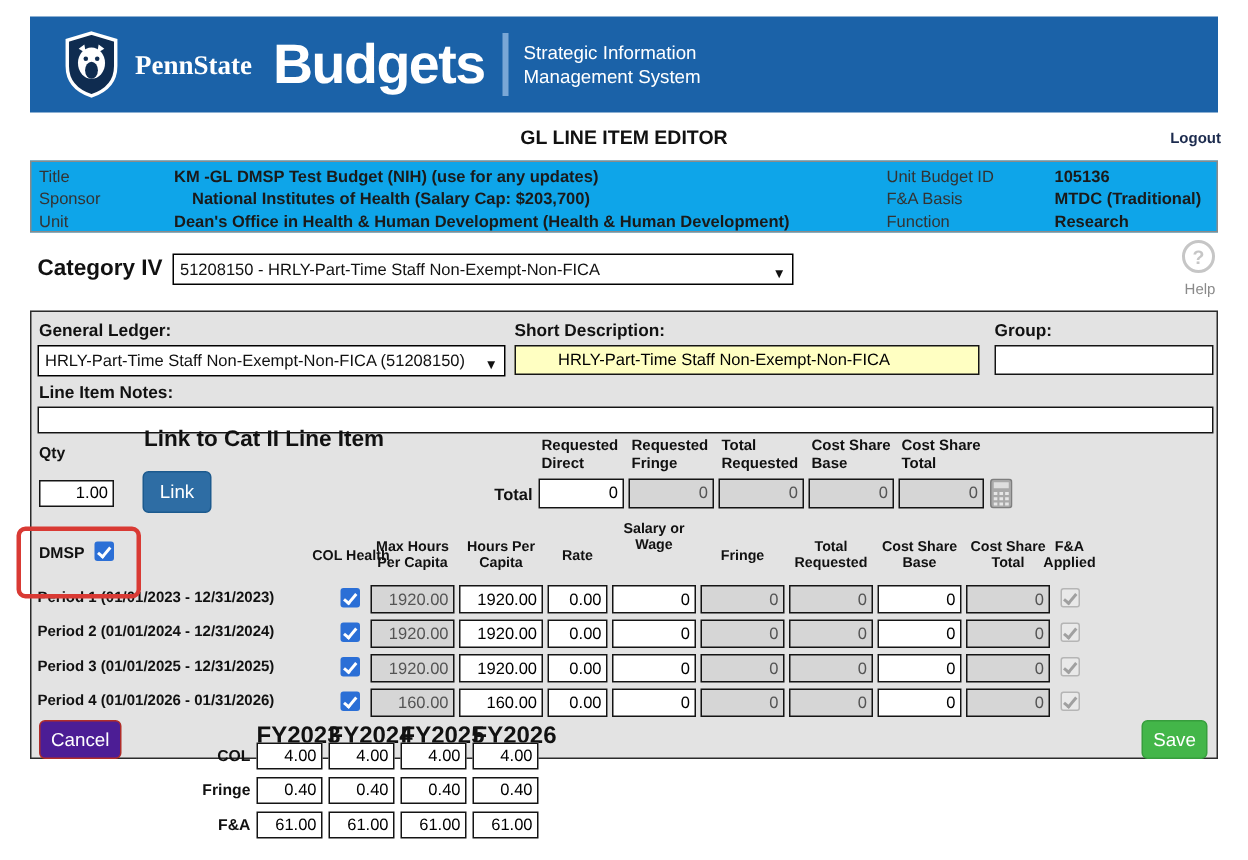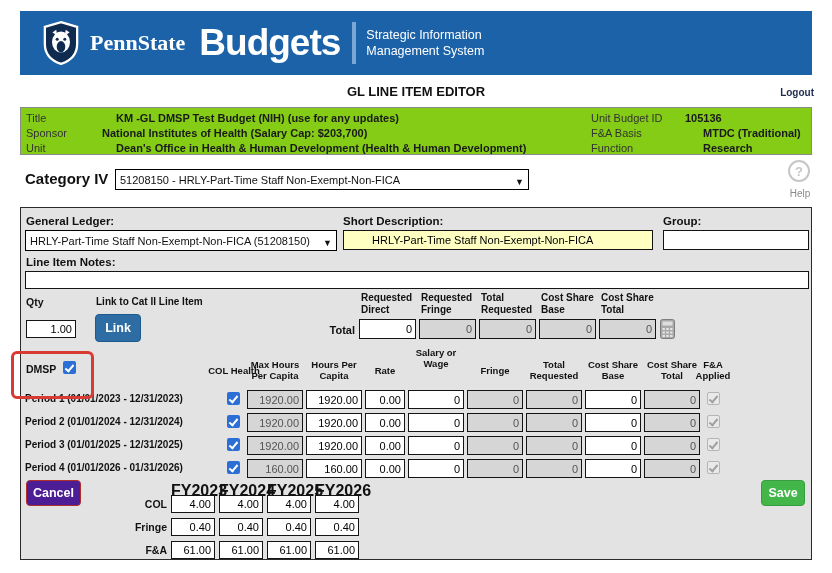"PennState" .brand { font-size: 22px -> 18px }
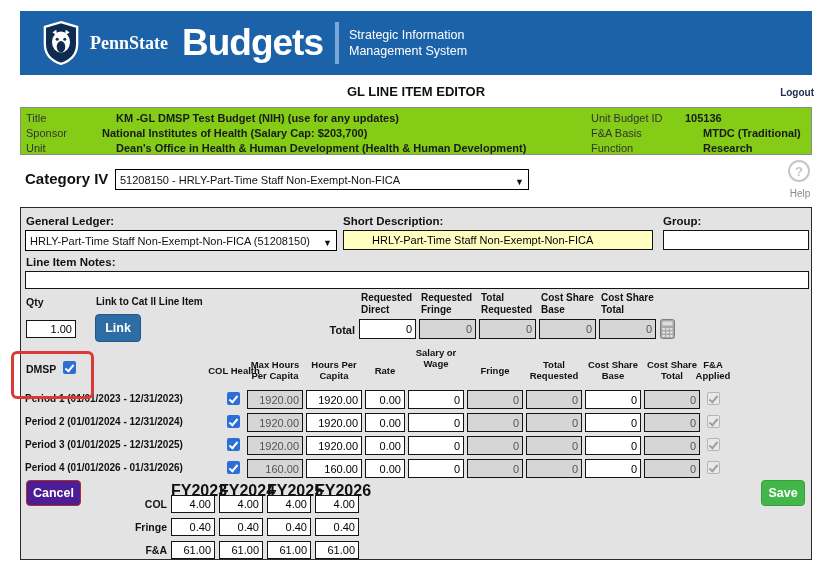"Title" .infopanel { background: #84cc16 -> #0ea5e9 }
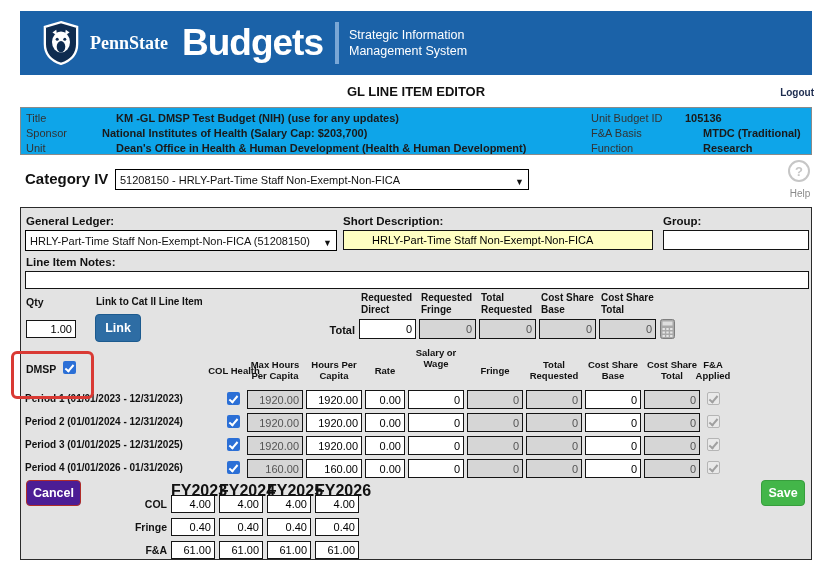"105136" div.inf-val { left: 664px -> 682px }
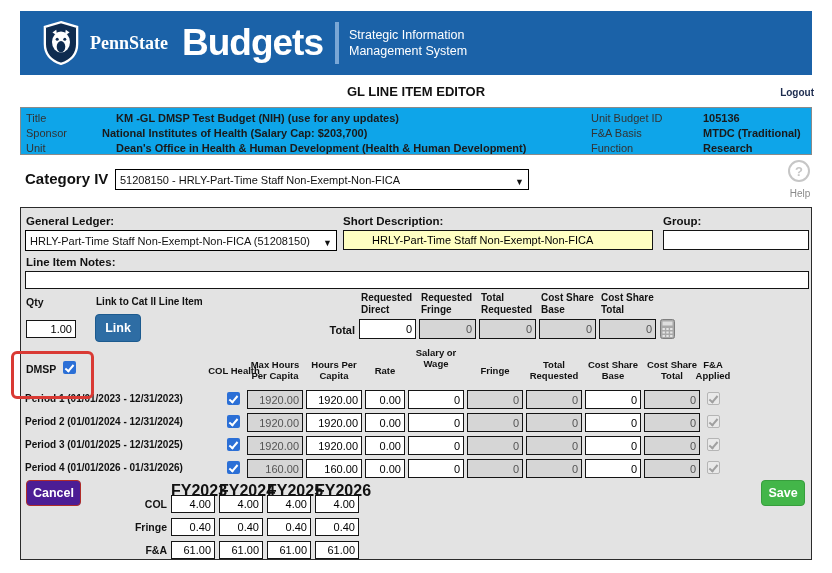"National Institutes of Health (Salary" div.inf-val { left: 81px -> 107px }
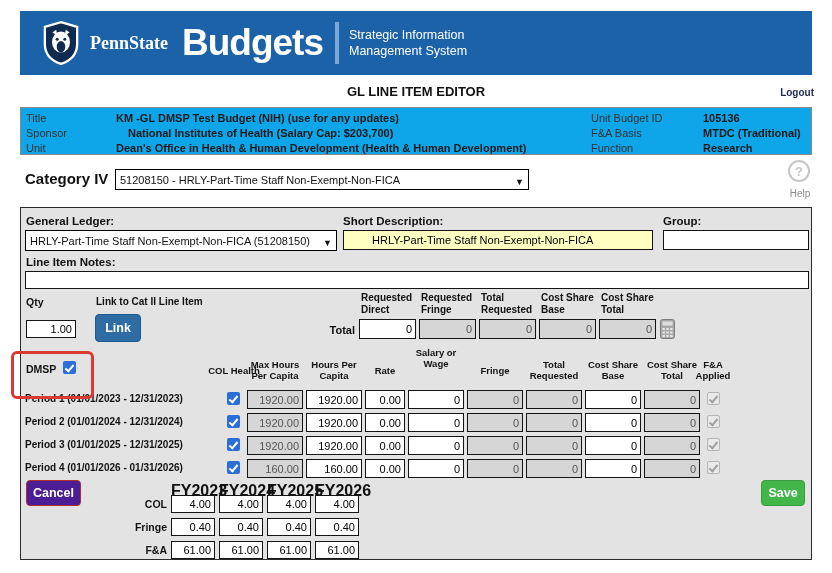"General Ledger:" .panel { height: 353px -> 299px }
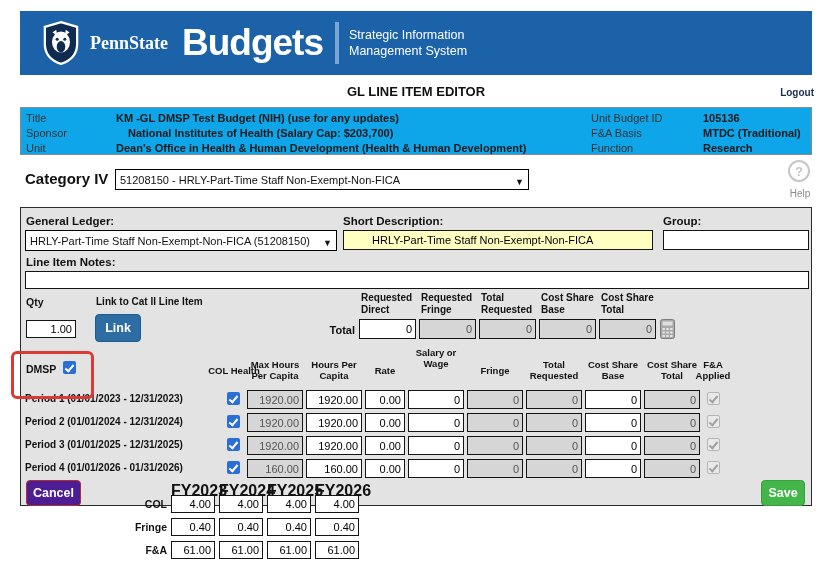"Link to Cat II Line" div.lab { font-size: 10px -> 15px; top: 88px -> 76px }
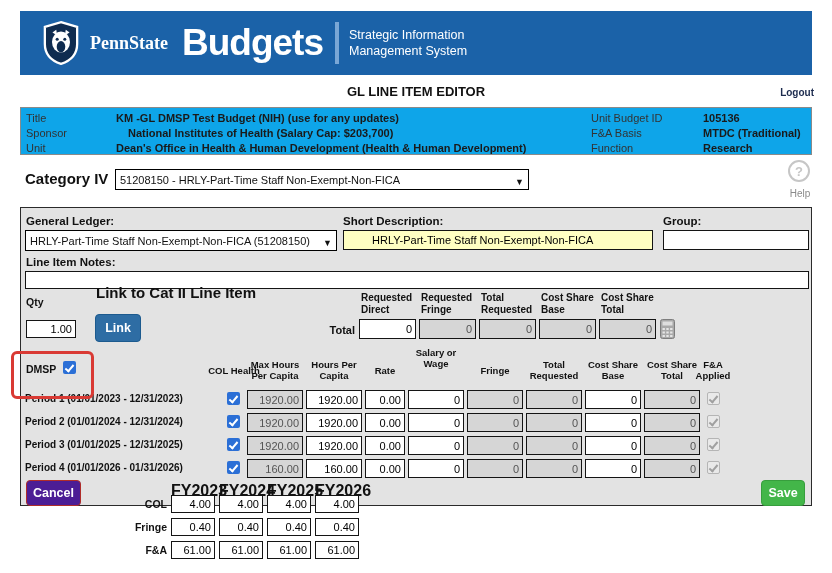"Link" .btn { font-weight: bold -> normal }
